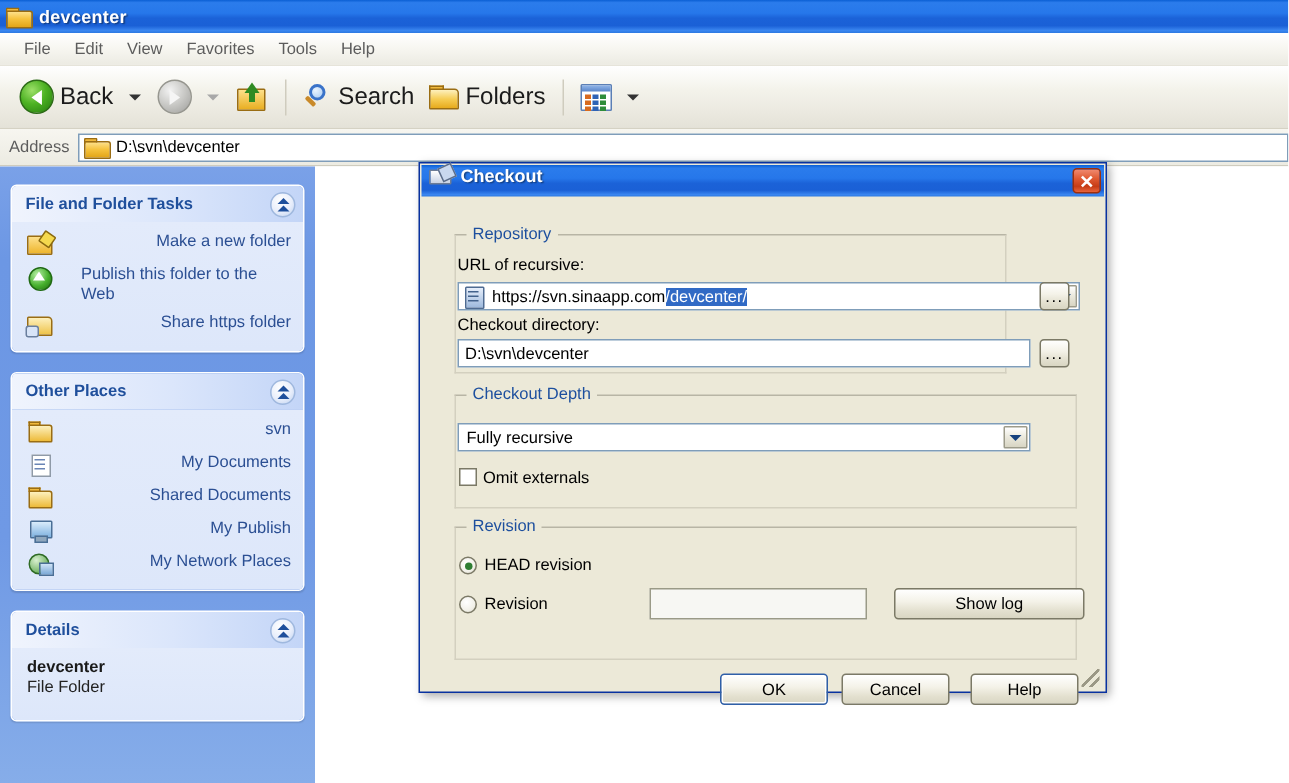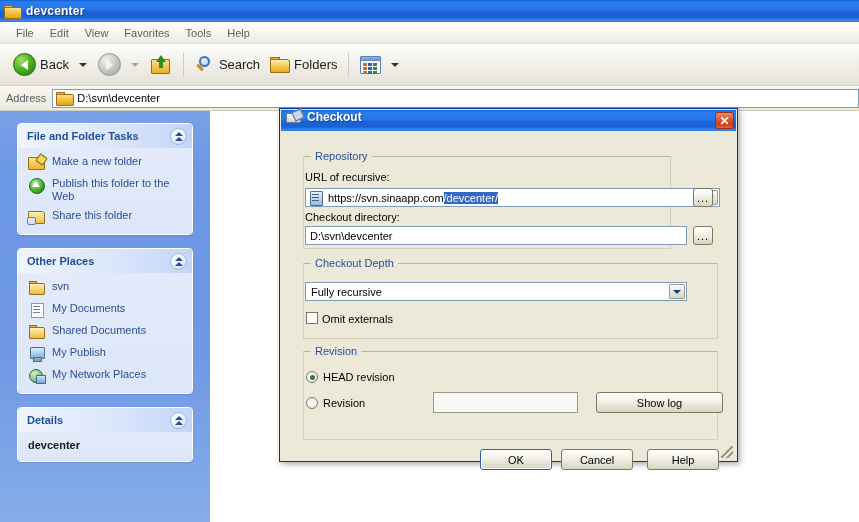"Back" .tb-label { font-size: 13px -> 16px }
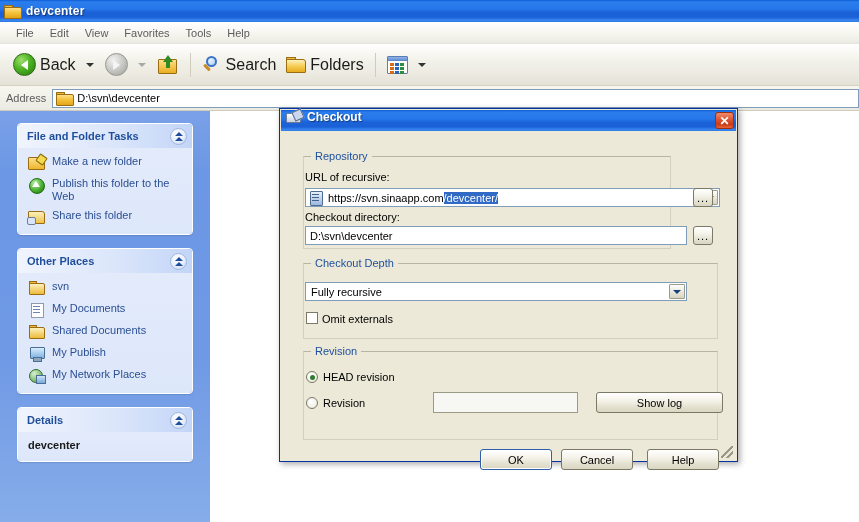"File and Folder Tasks" .panel { width: 176px -> 196px }
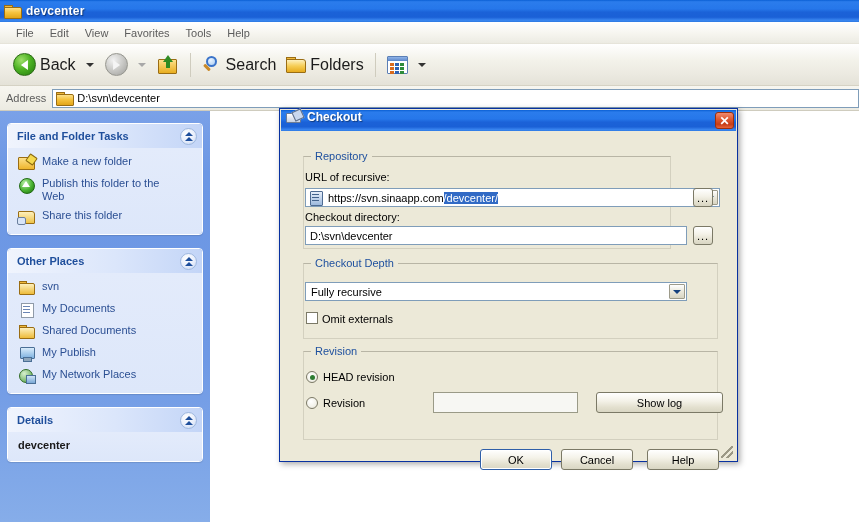"Make a new folder" .prow { justify-content: none -> space-between }
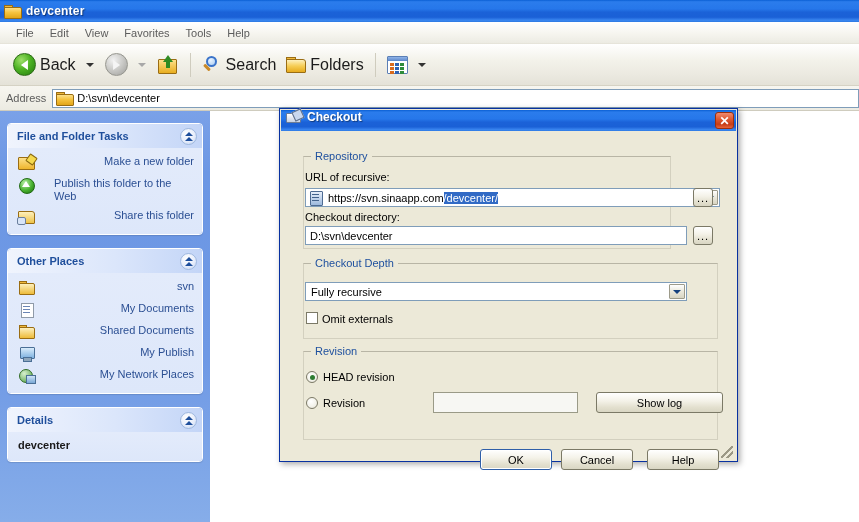"Share this folder" span.tx { text: this -> https }
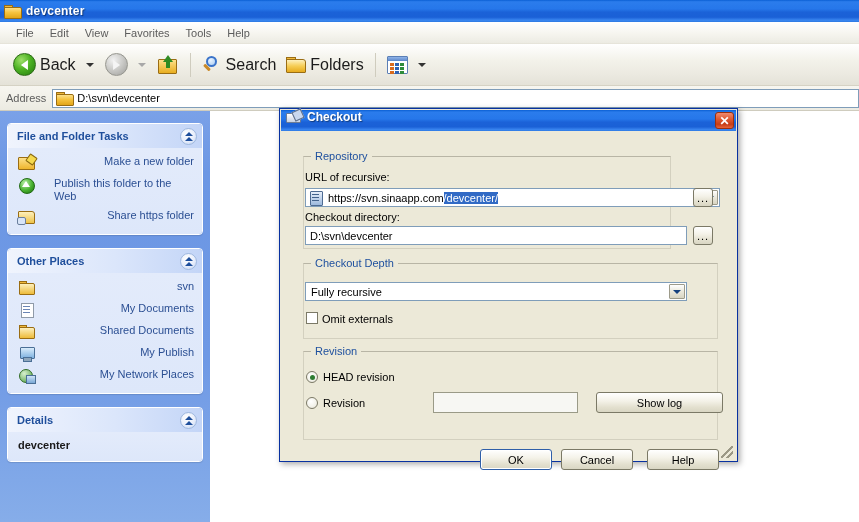"File Folder" div.det-type { html: none -> <div>File Folder</div> }
